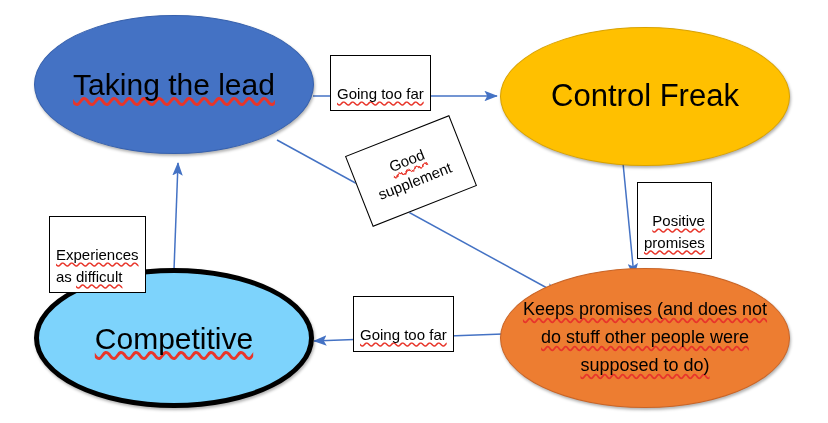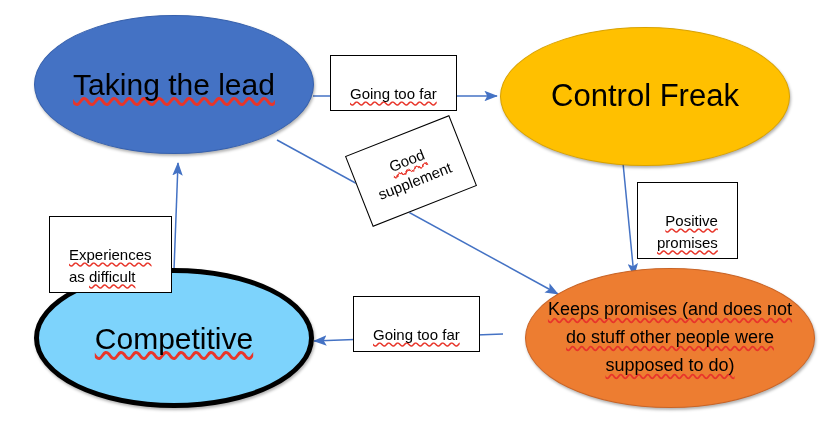"Going too far" .edge-label { padding: 5px 19px -> 5px 6px }
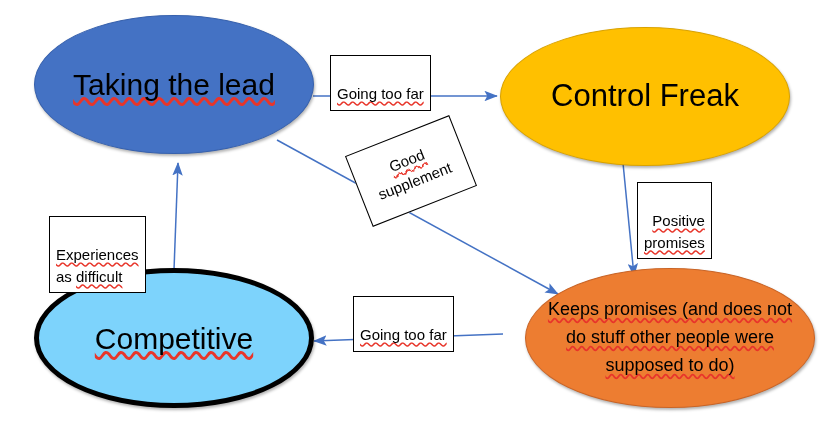"Keeps promises (and does not" #node-keeps-promises { left: 525px -> 500px }
